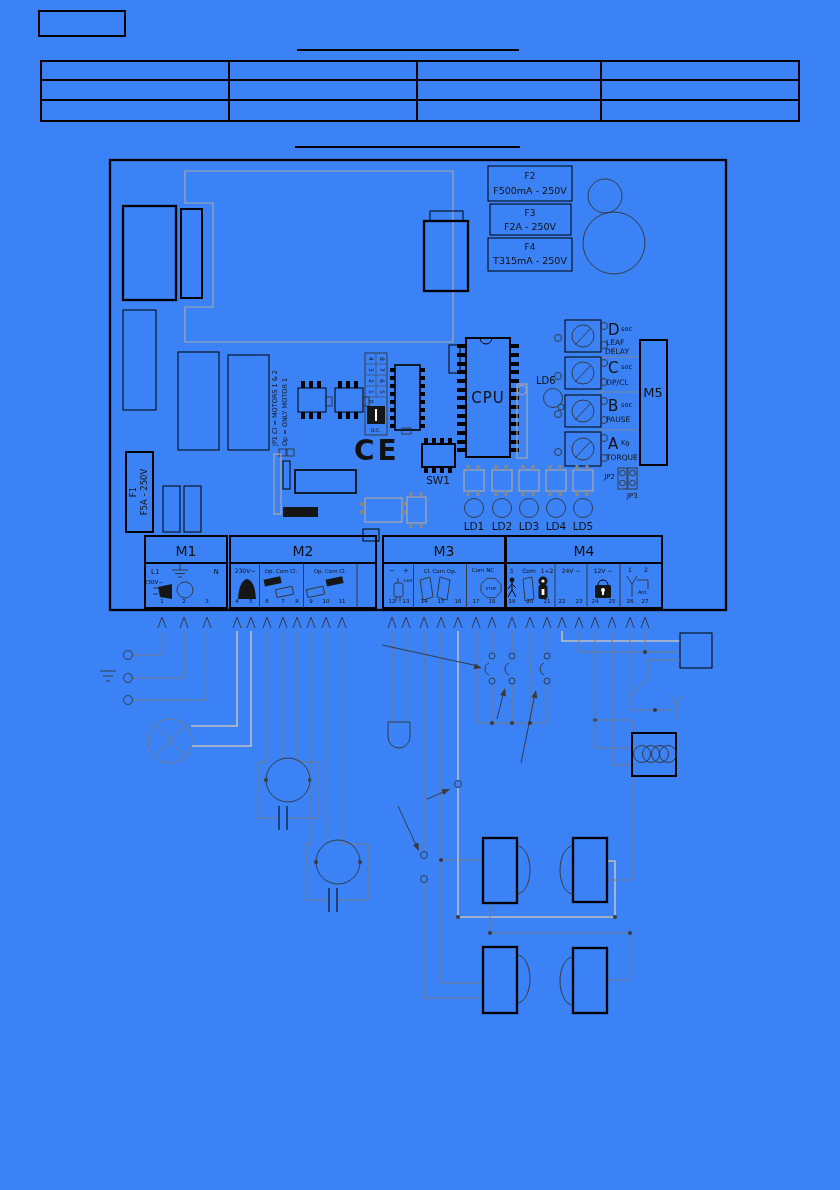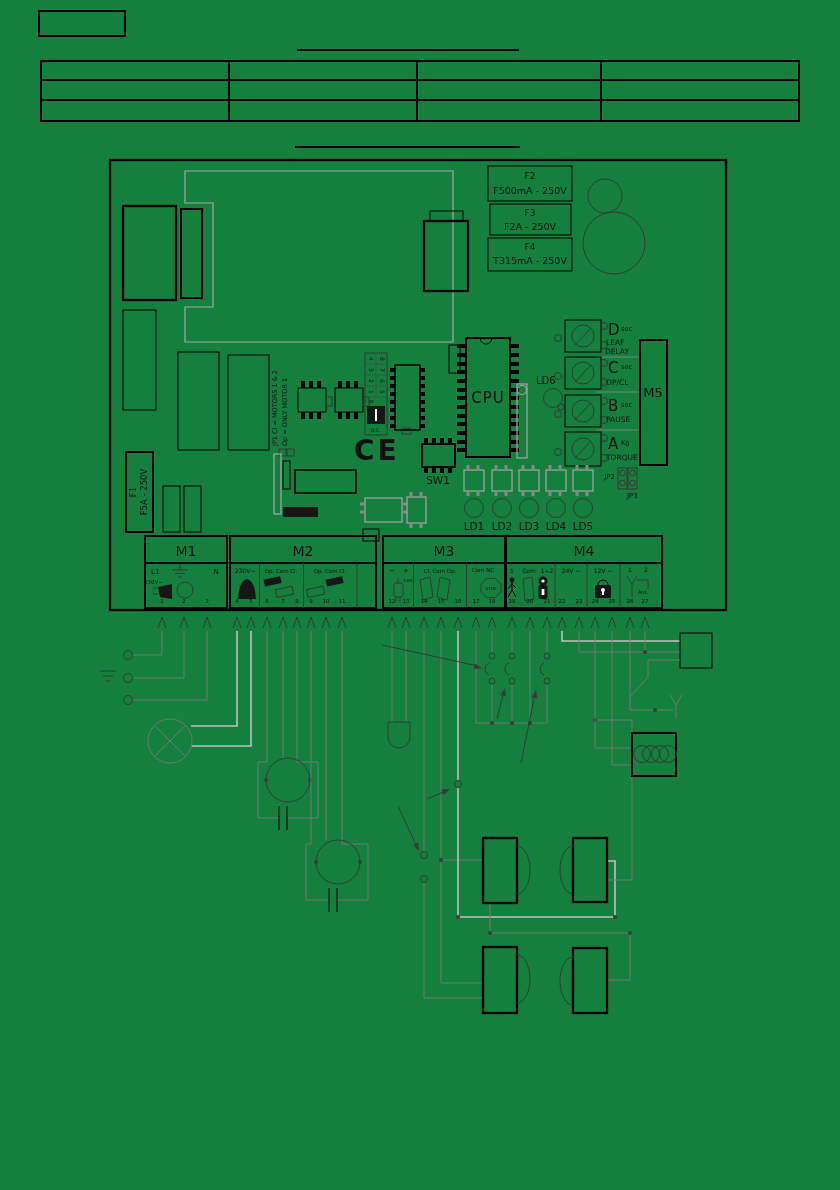"F2" .page { background: #15803d -> #3b82f6 }
